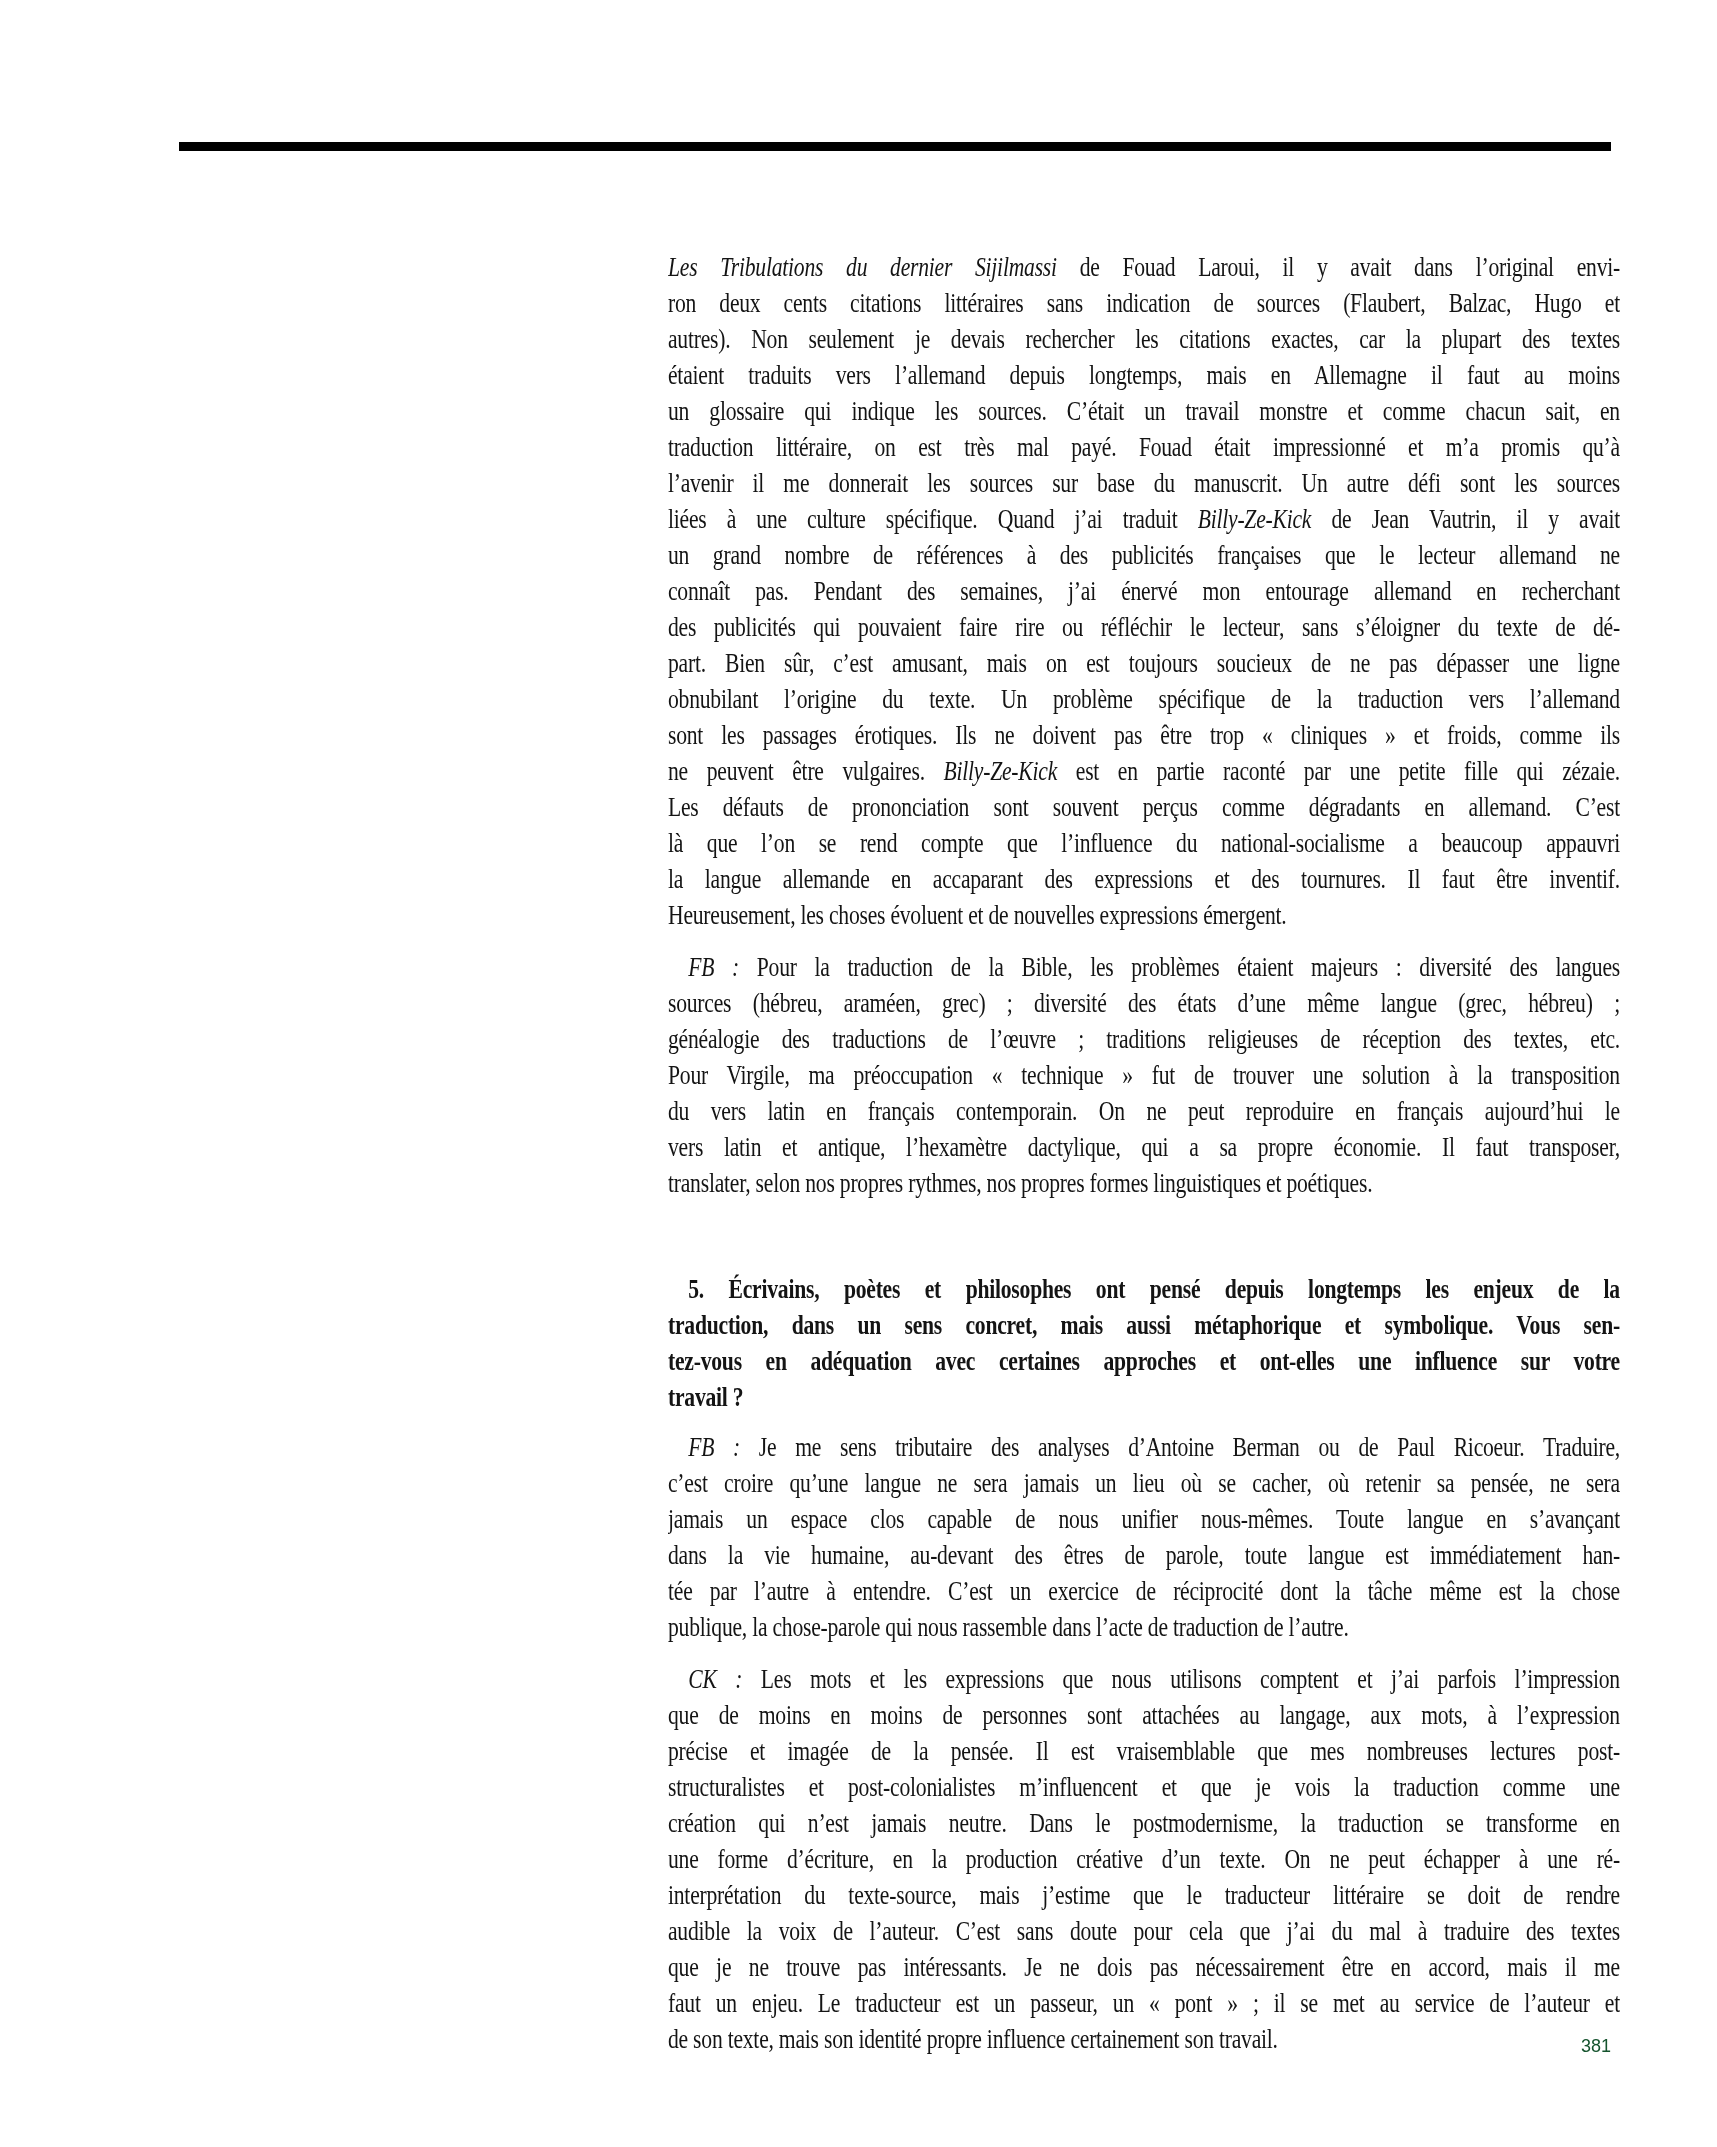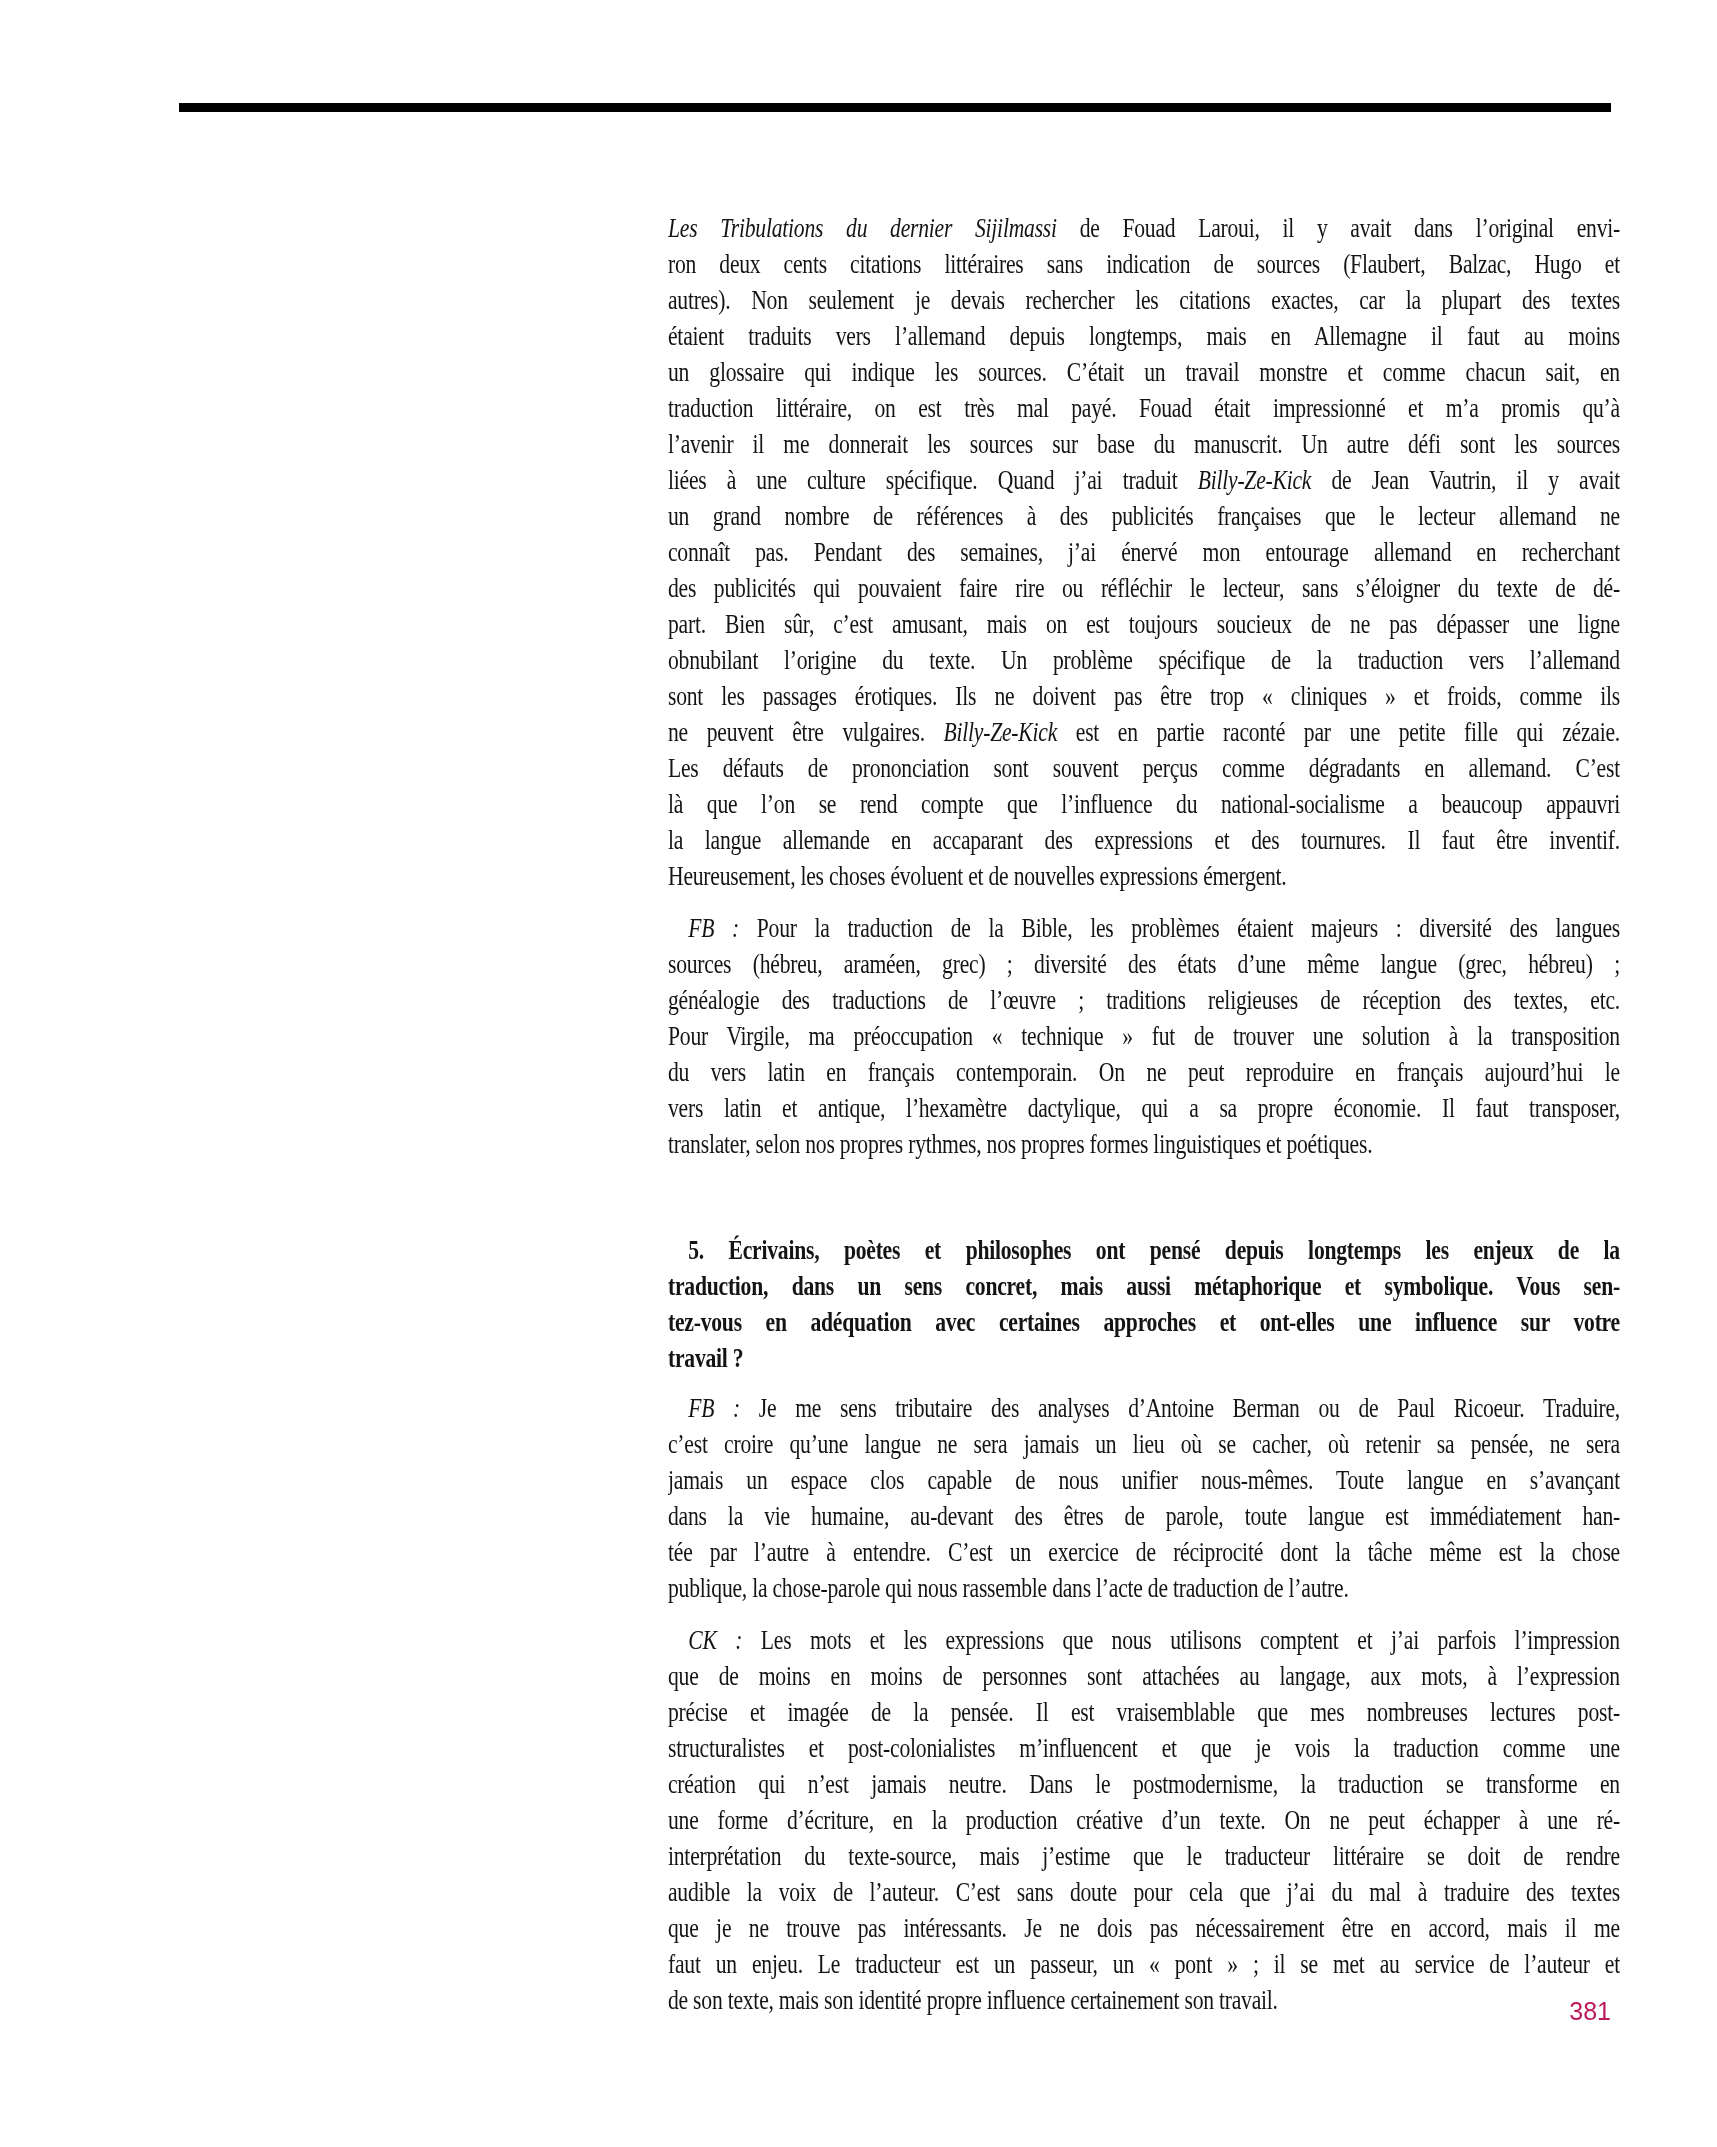"Les Tribulations du dernier Sijilmassi" .page { margin-top: none -> 39px }
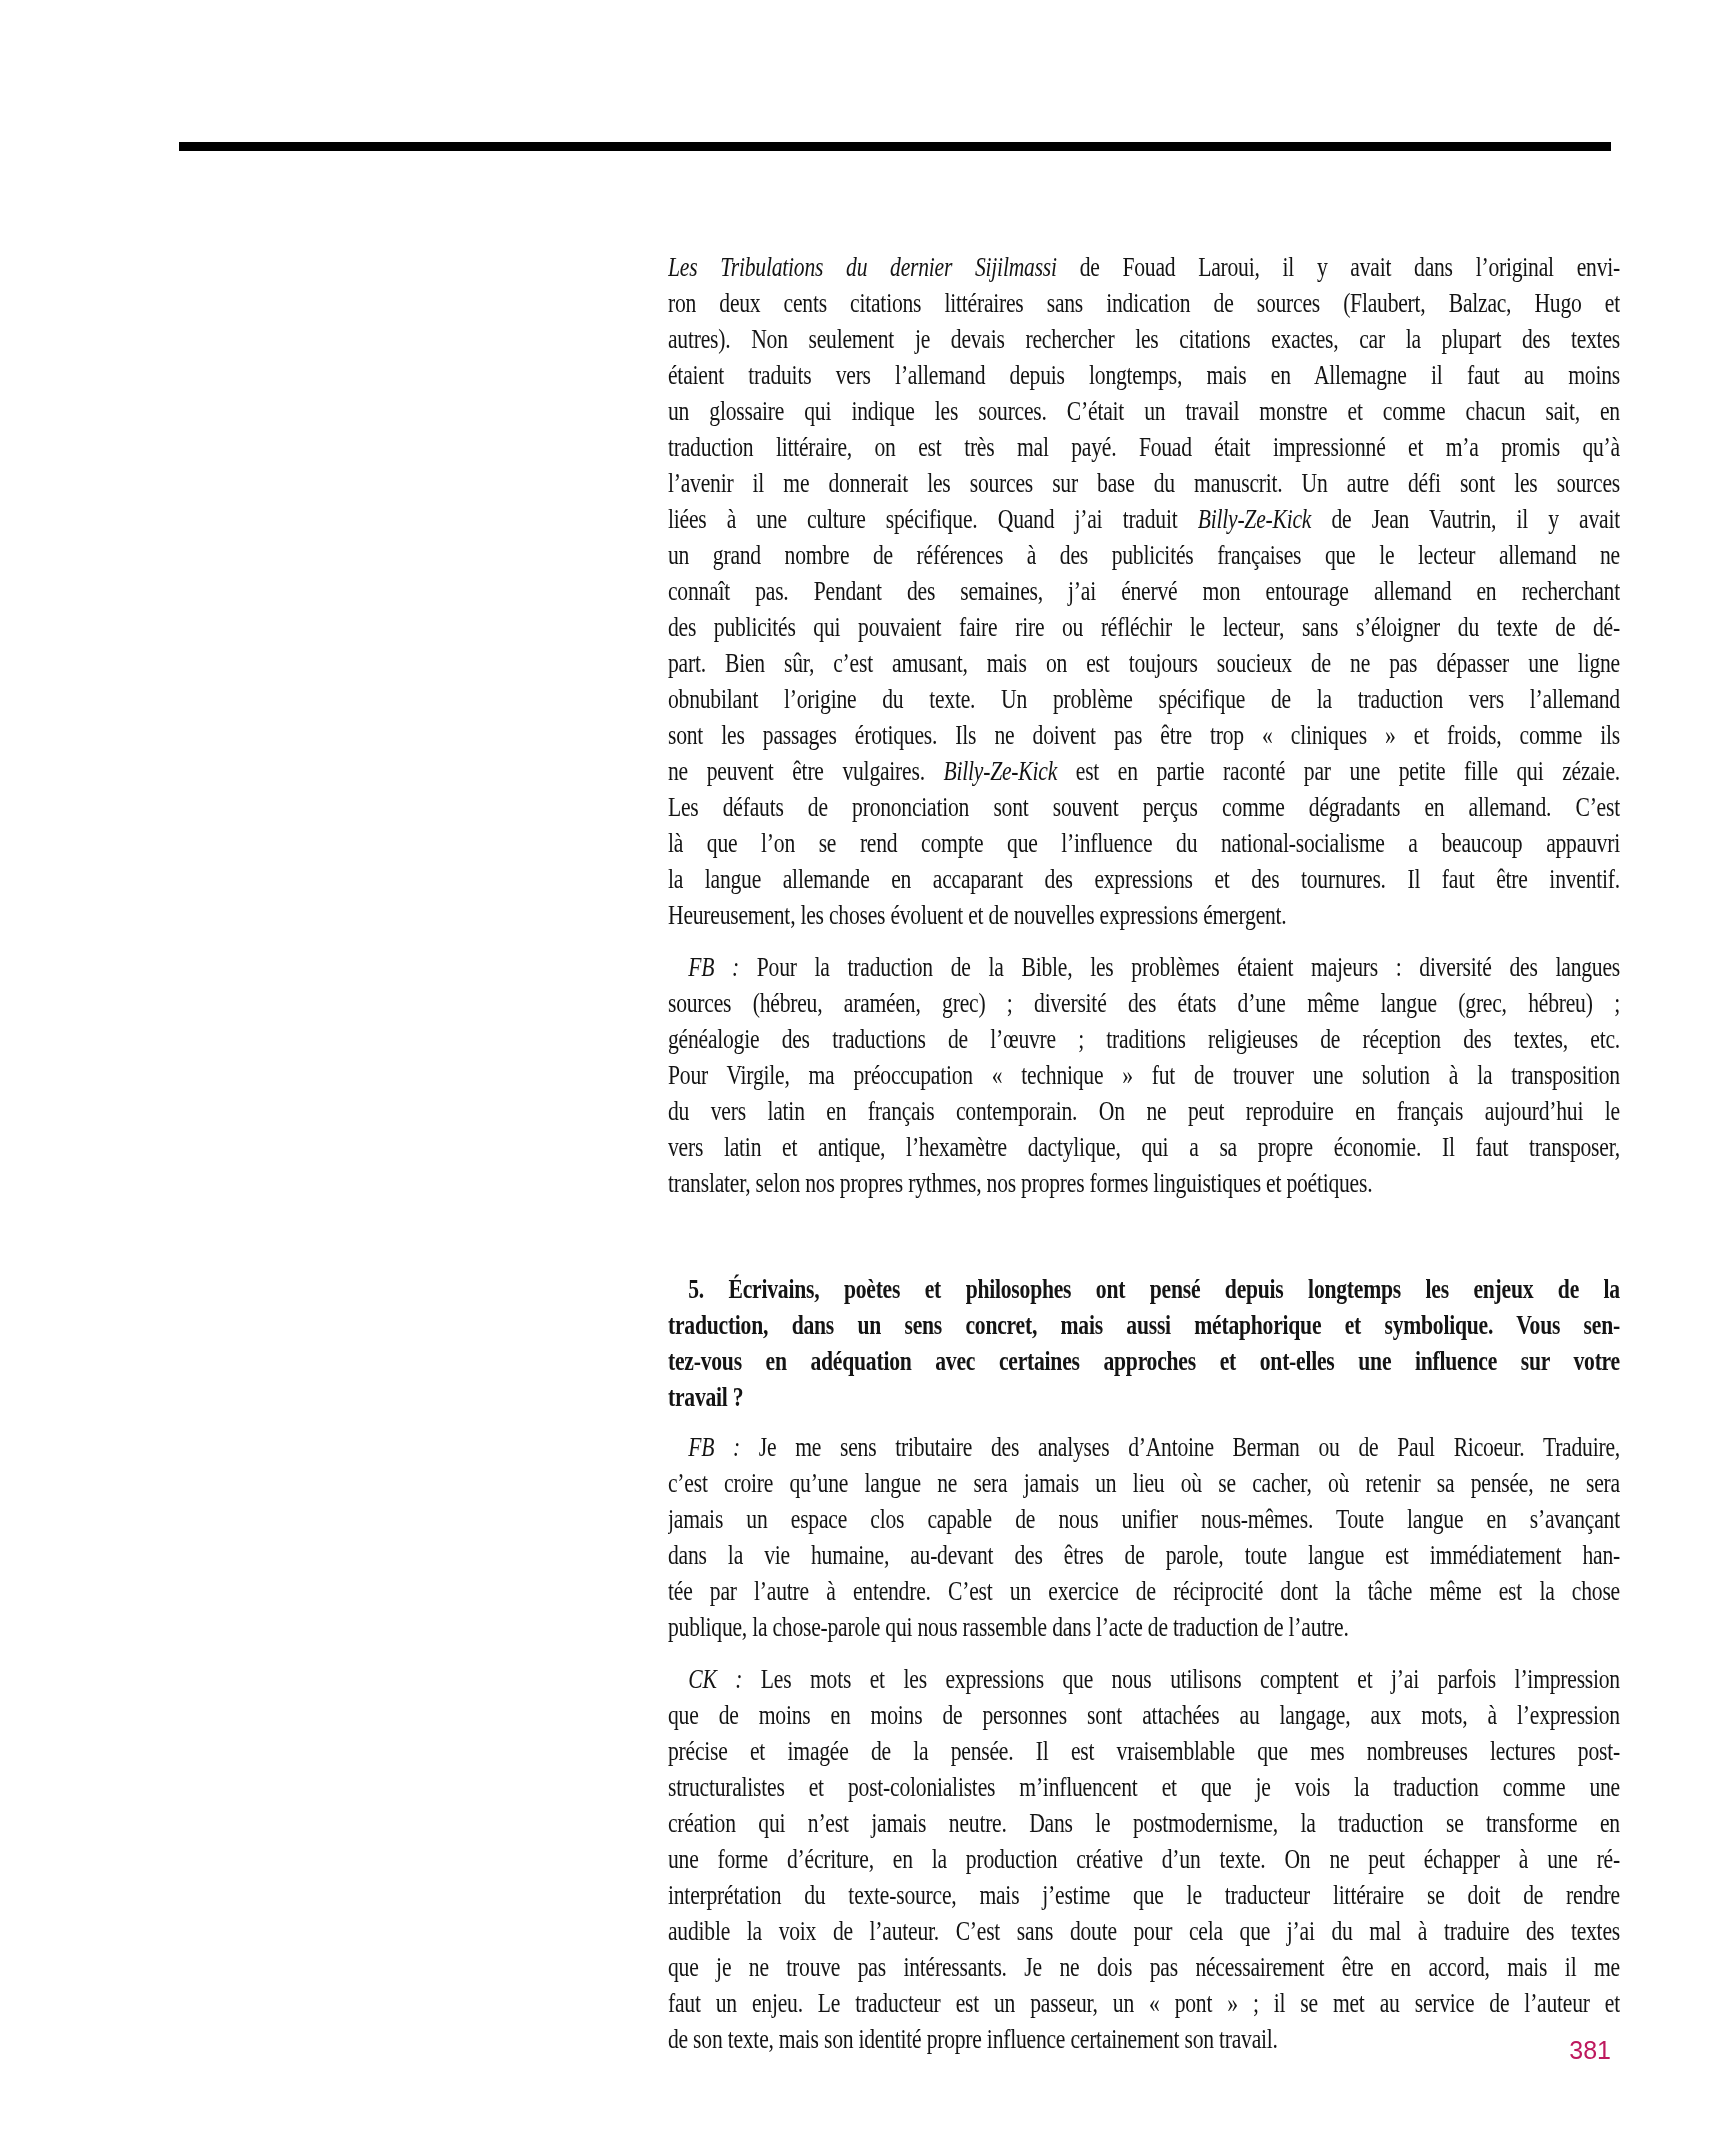"381" .page-number { color: #be185d -> #14532d; font-size: 25px -> 18px }
